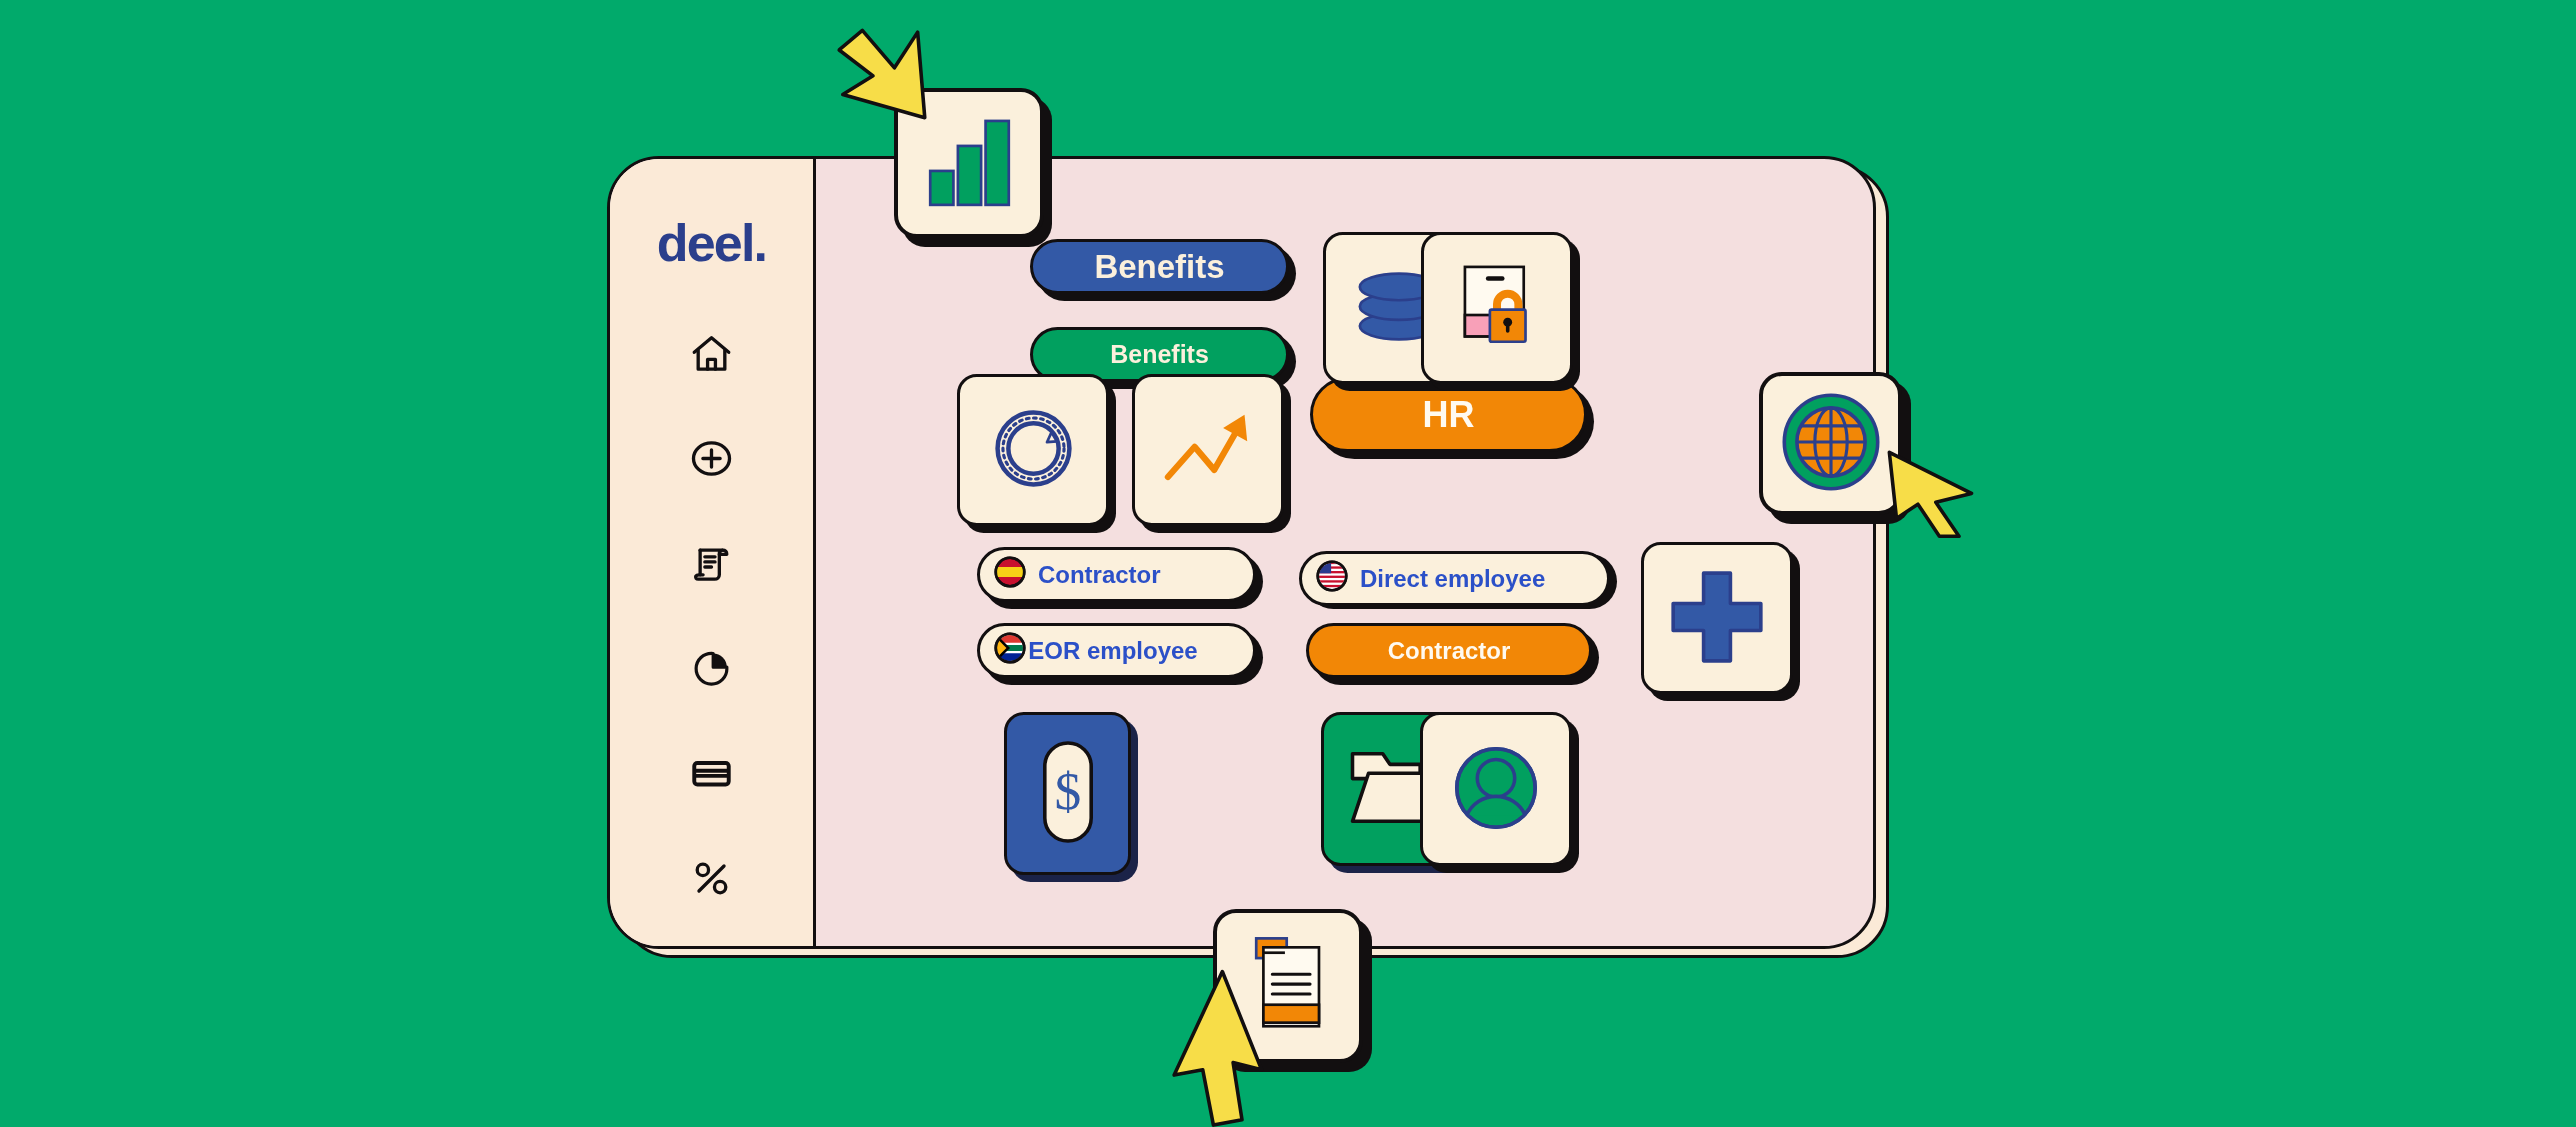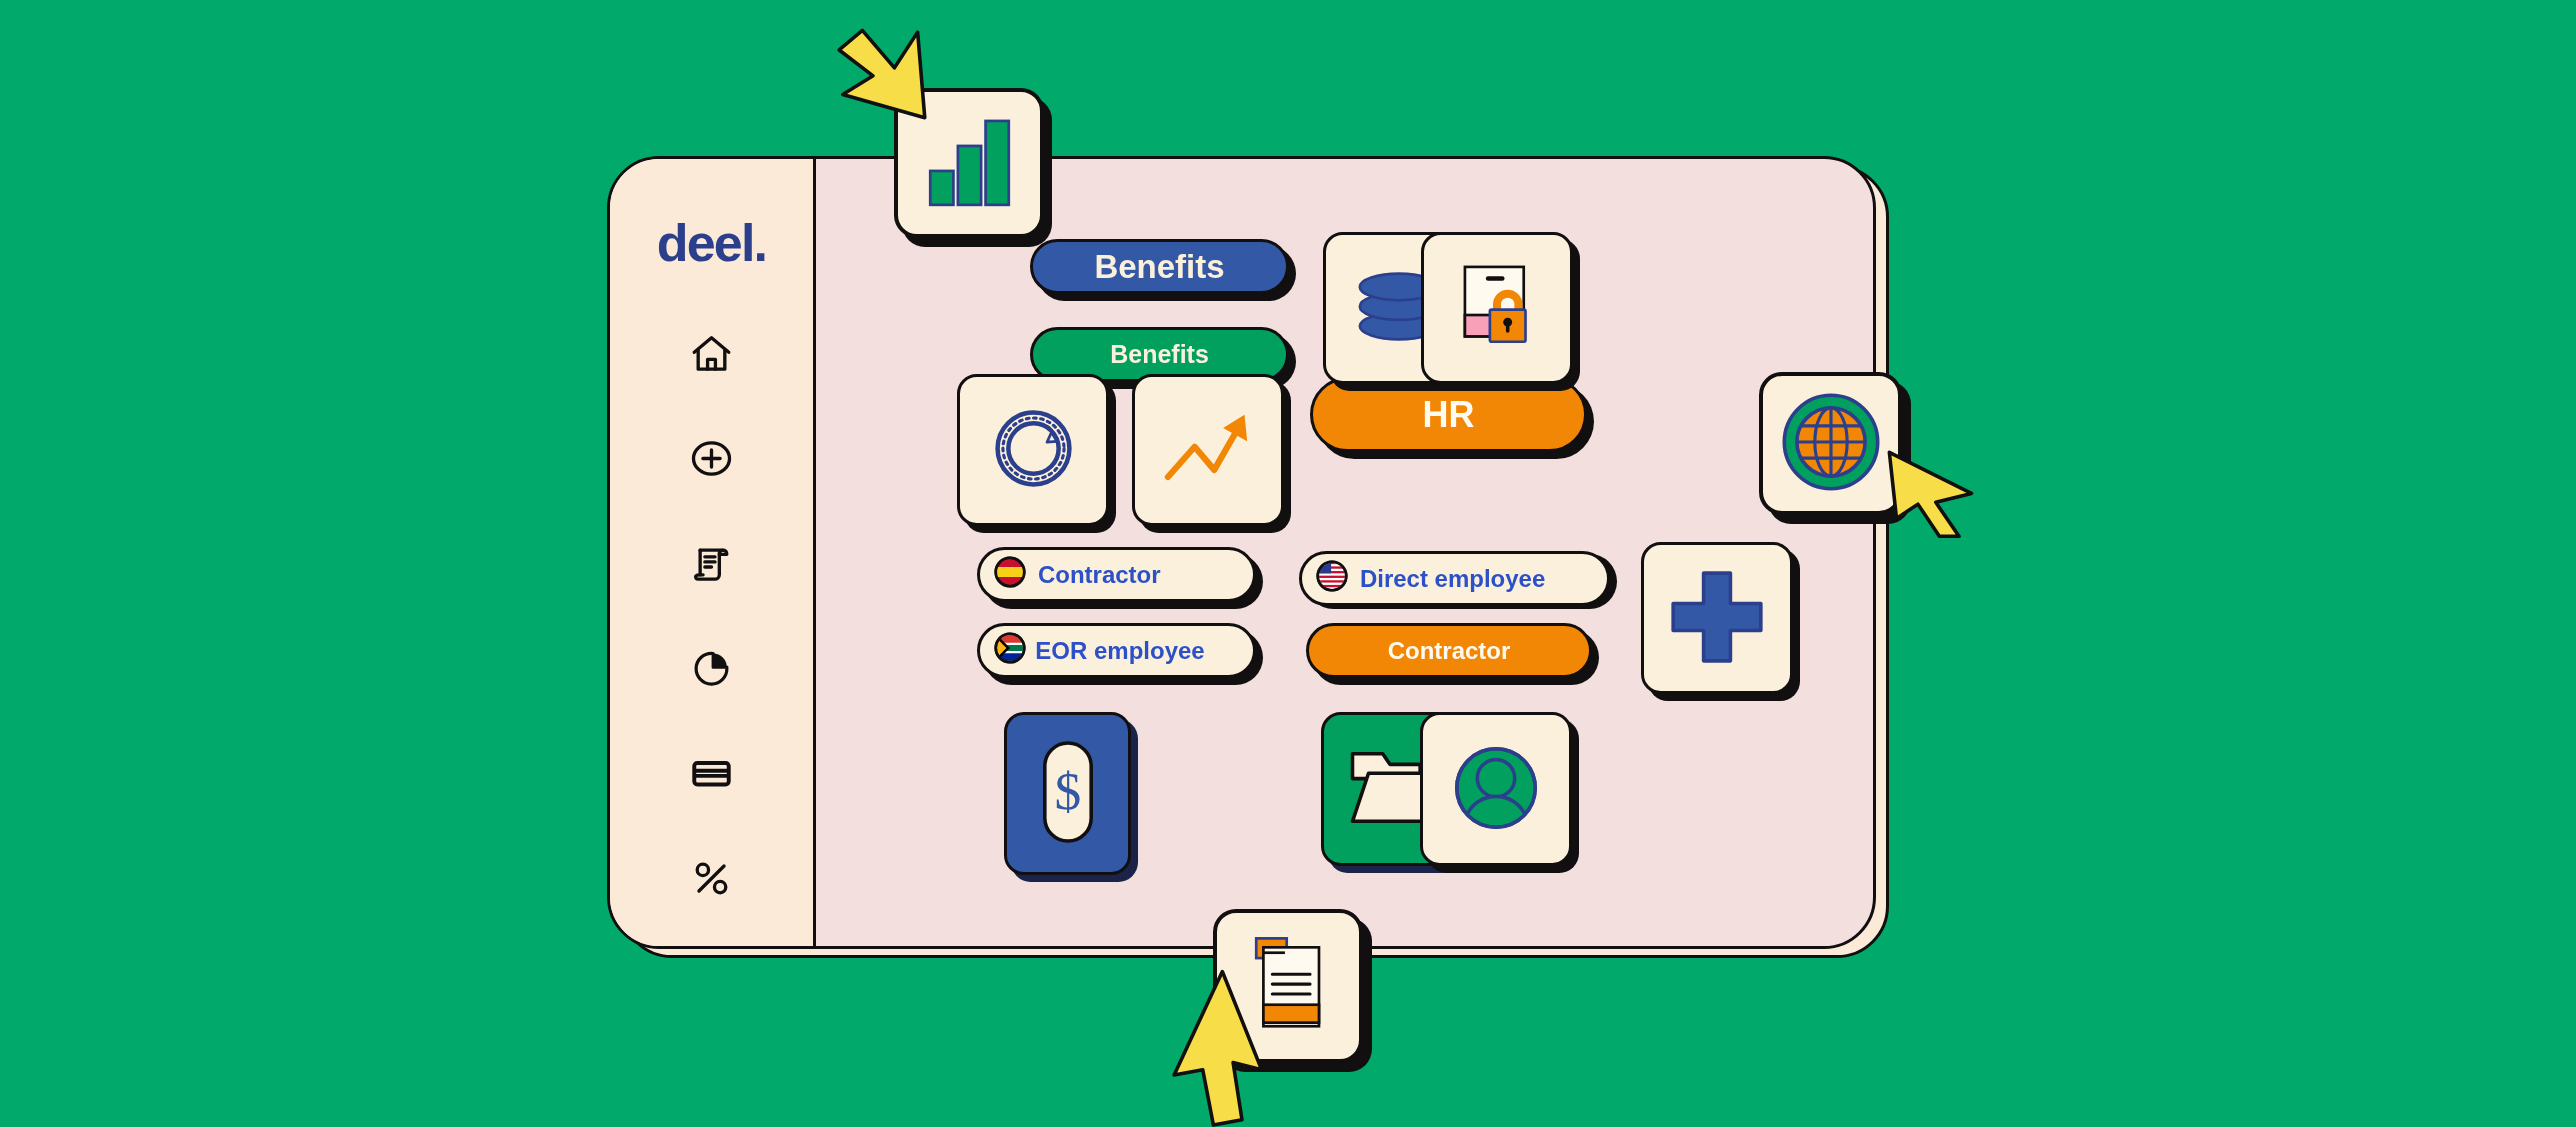"EOR employee" div.pill { gap: 9px -> 2px }
